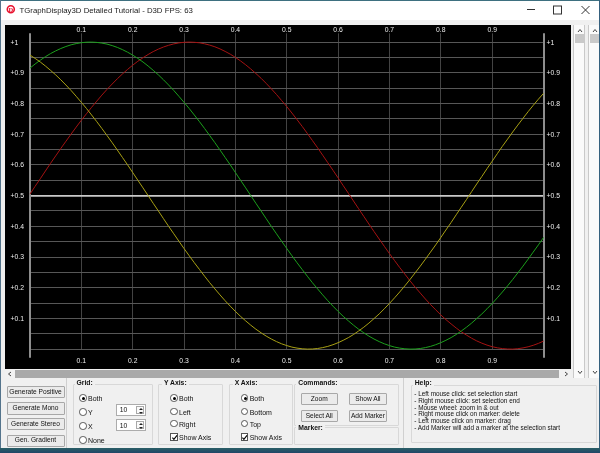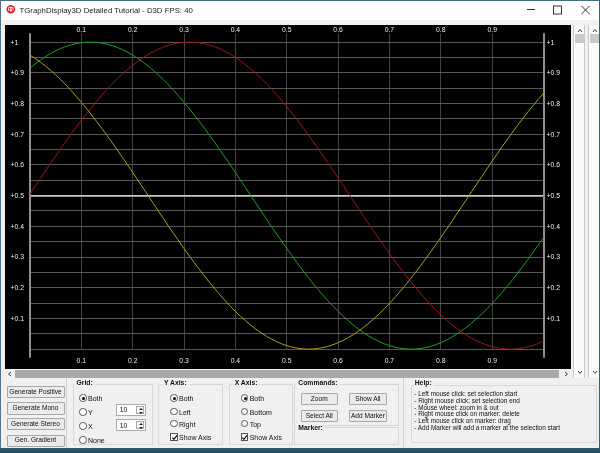"TGraphDisplay3D Detailed Tutorial - D3D" div.abs { text: 40 -> 63 }
